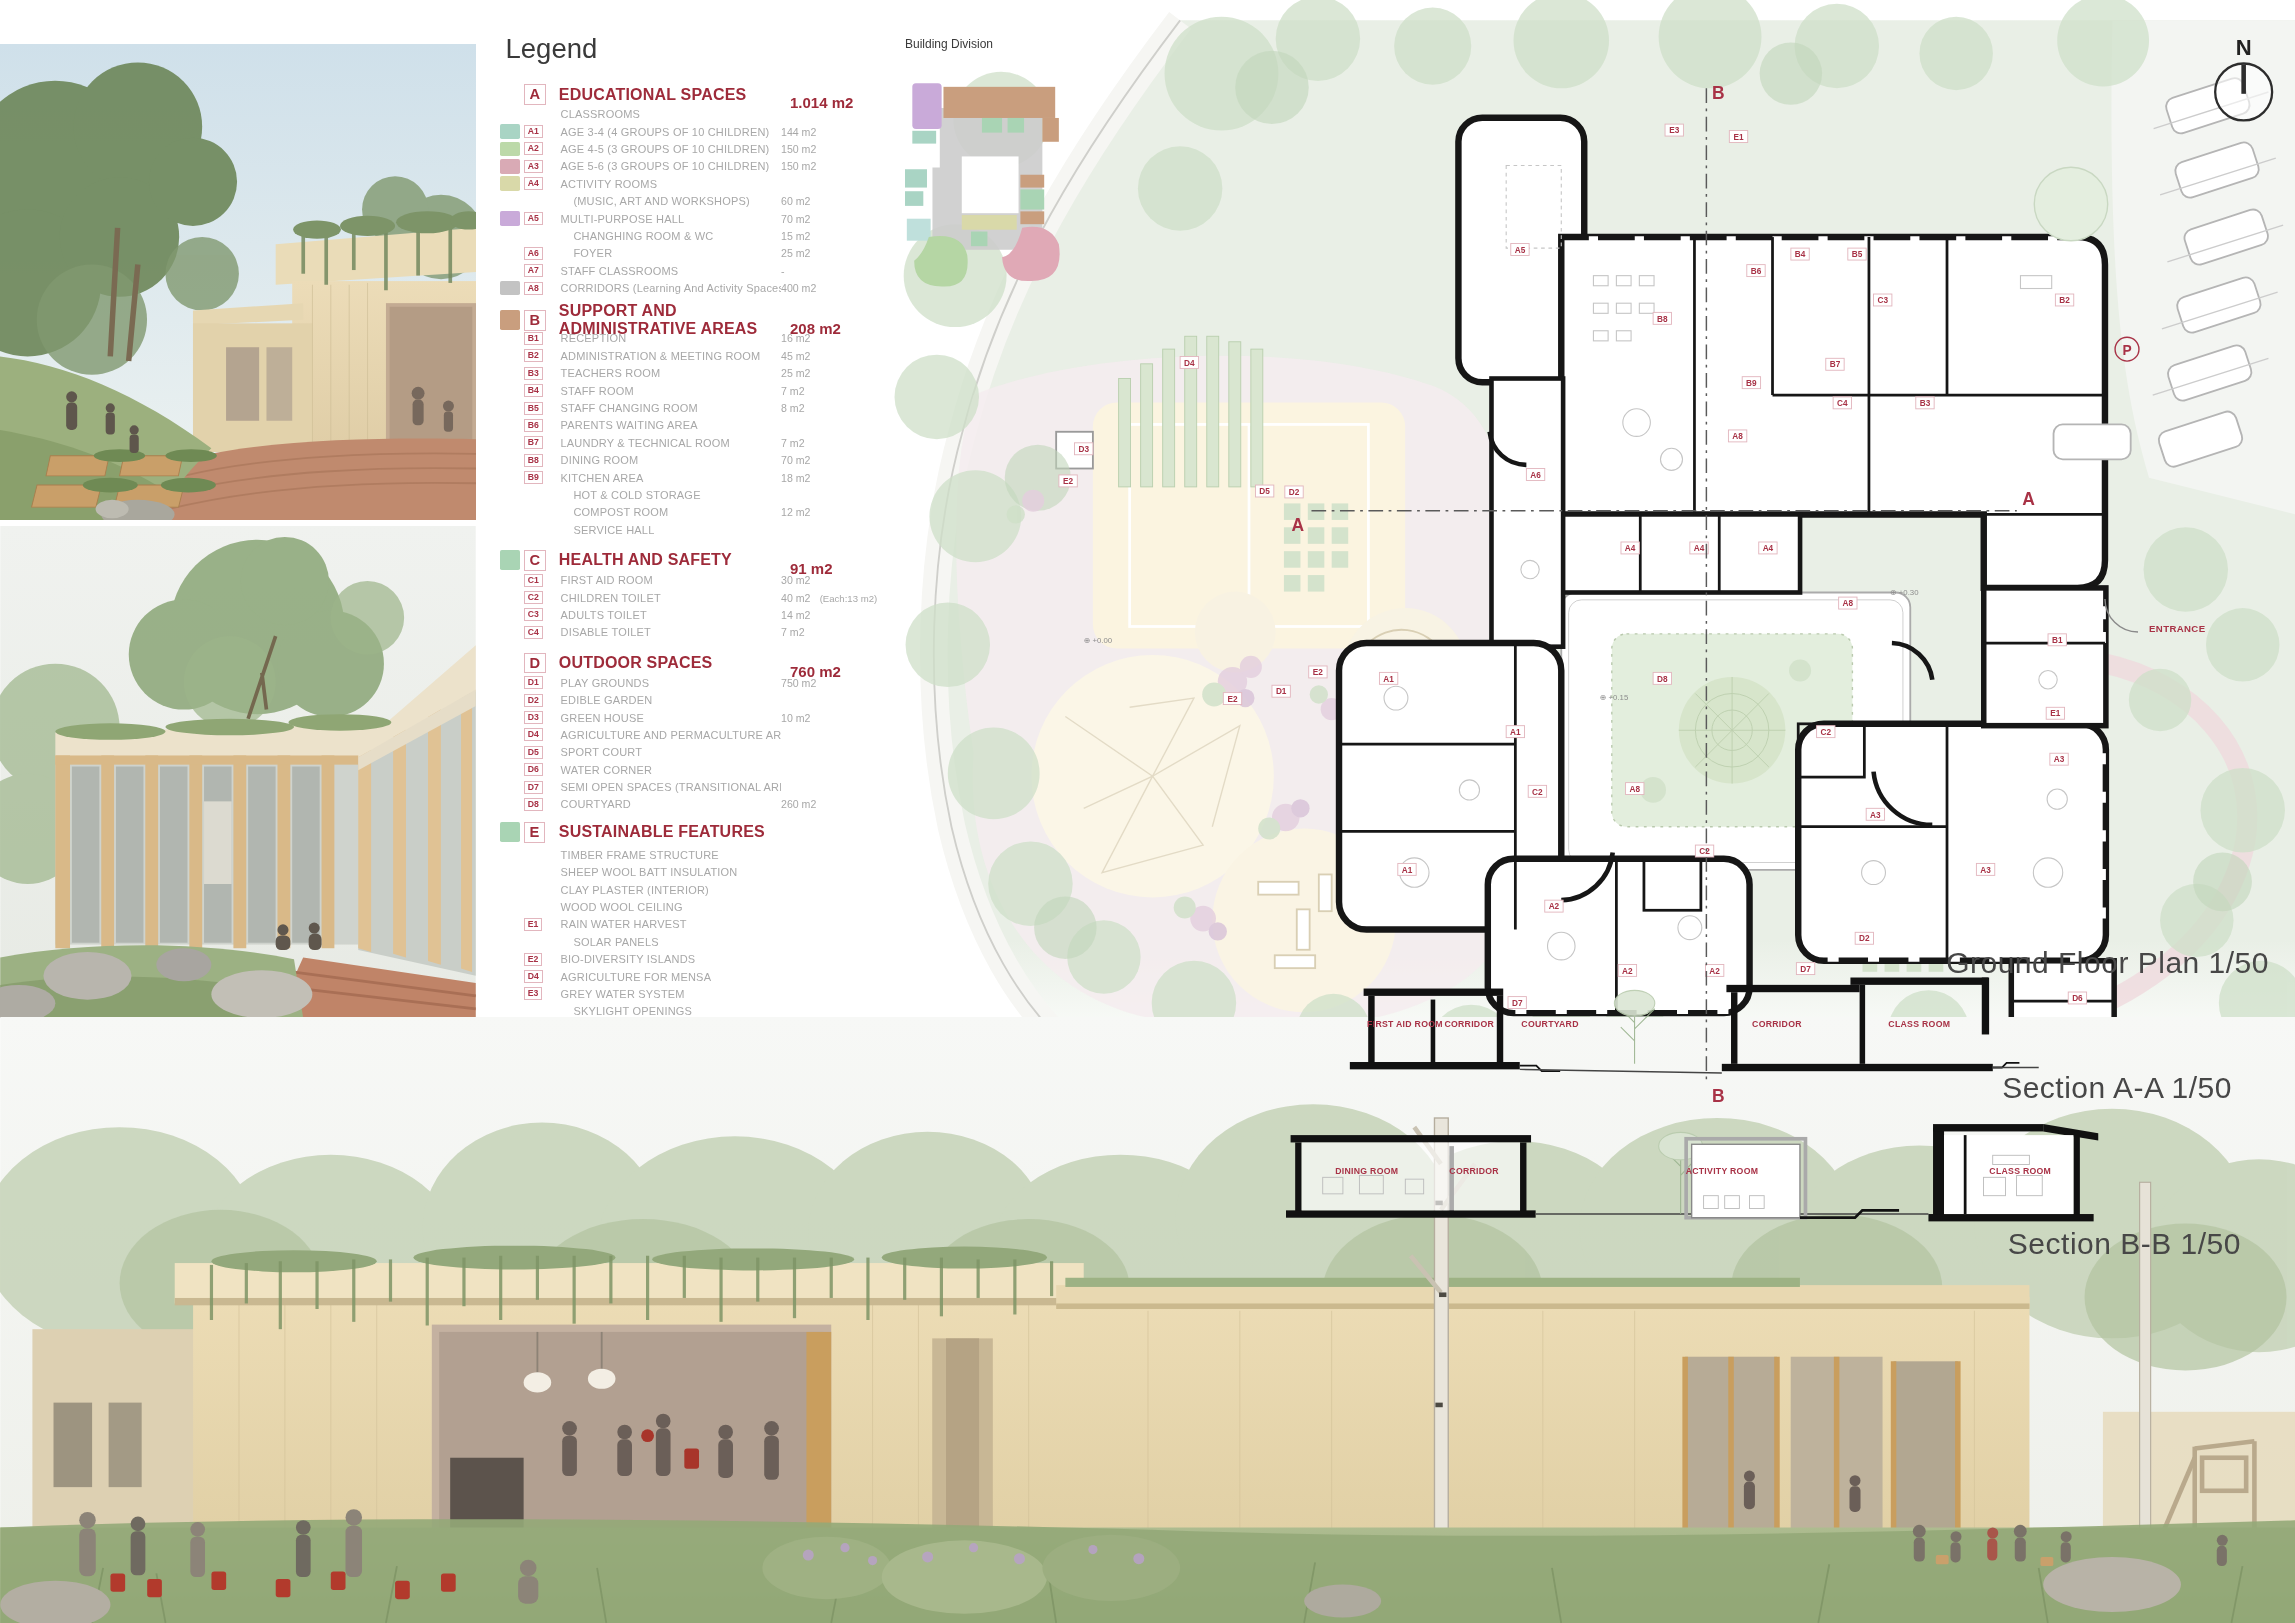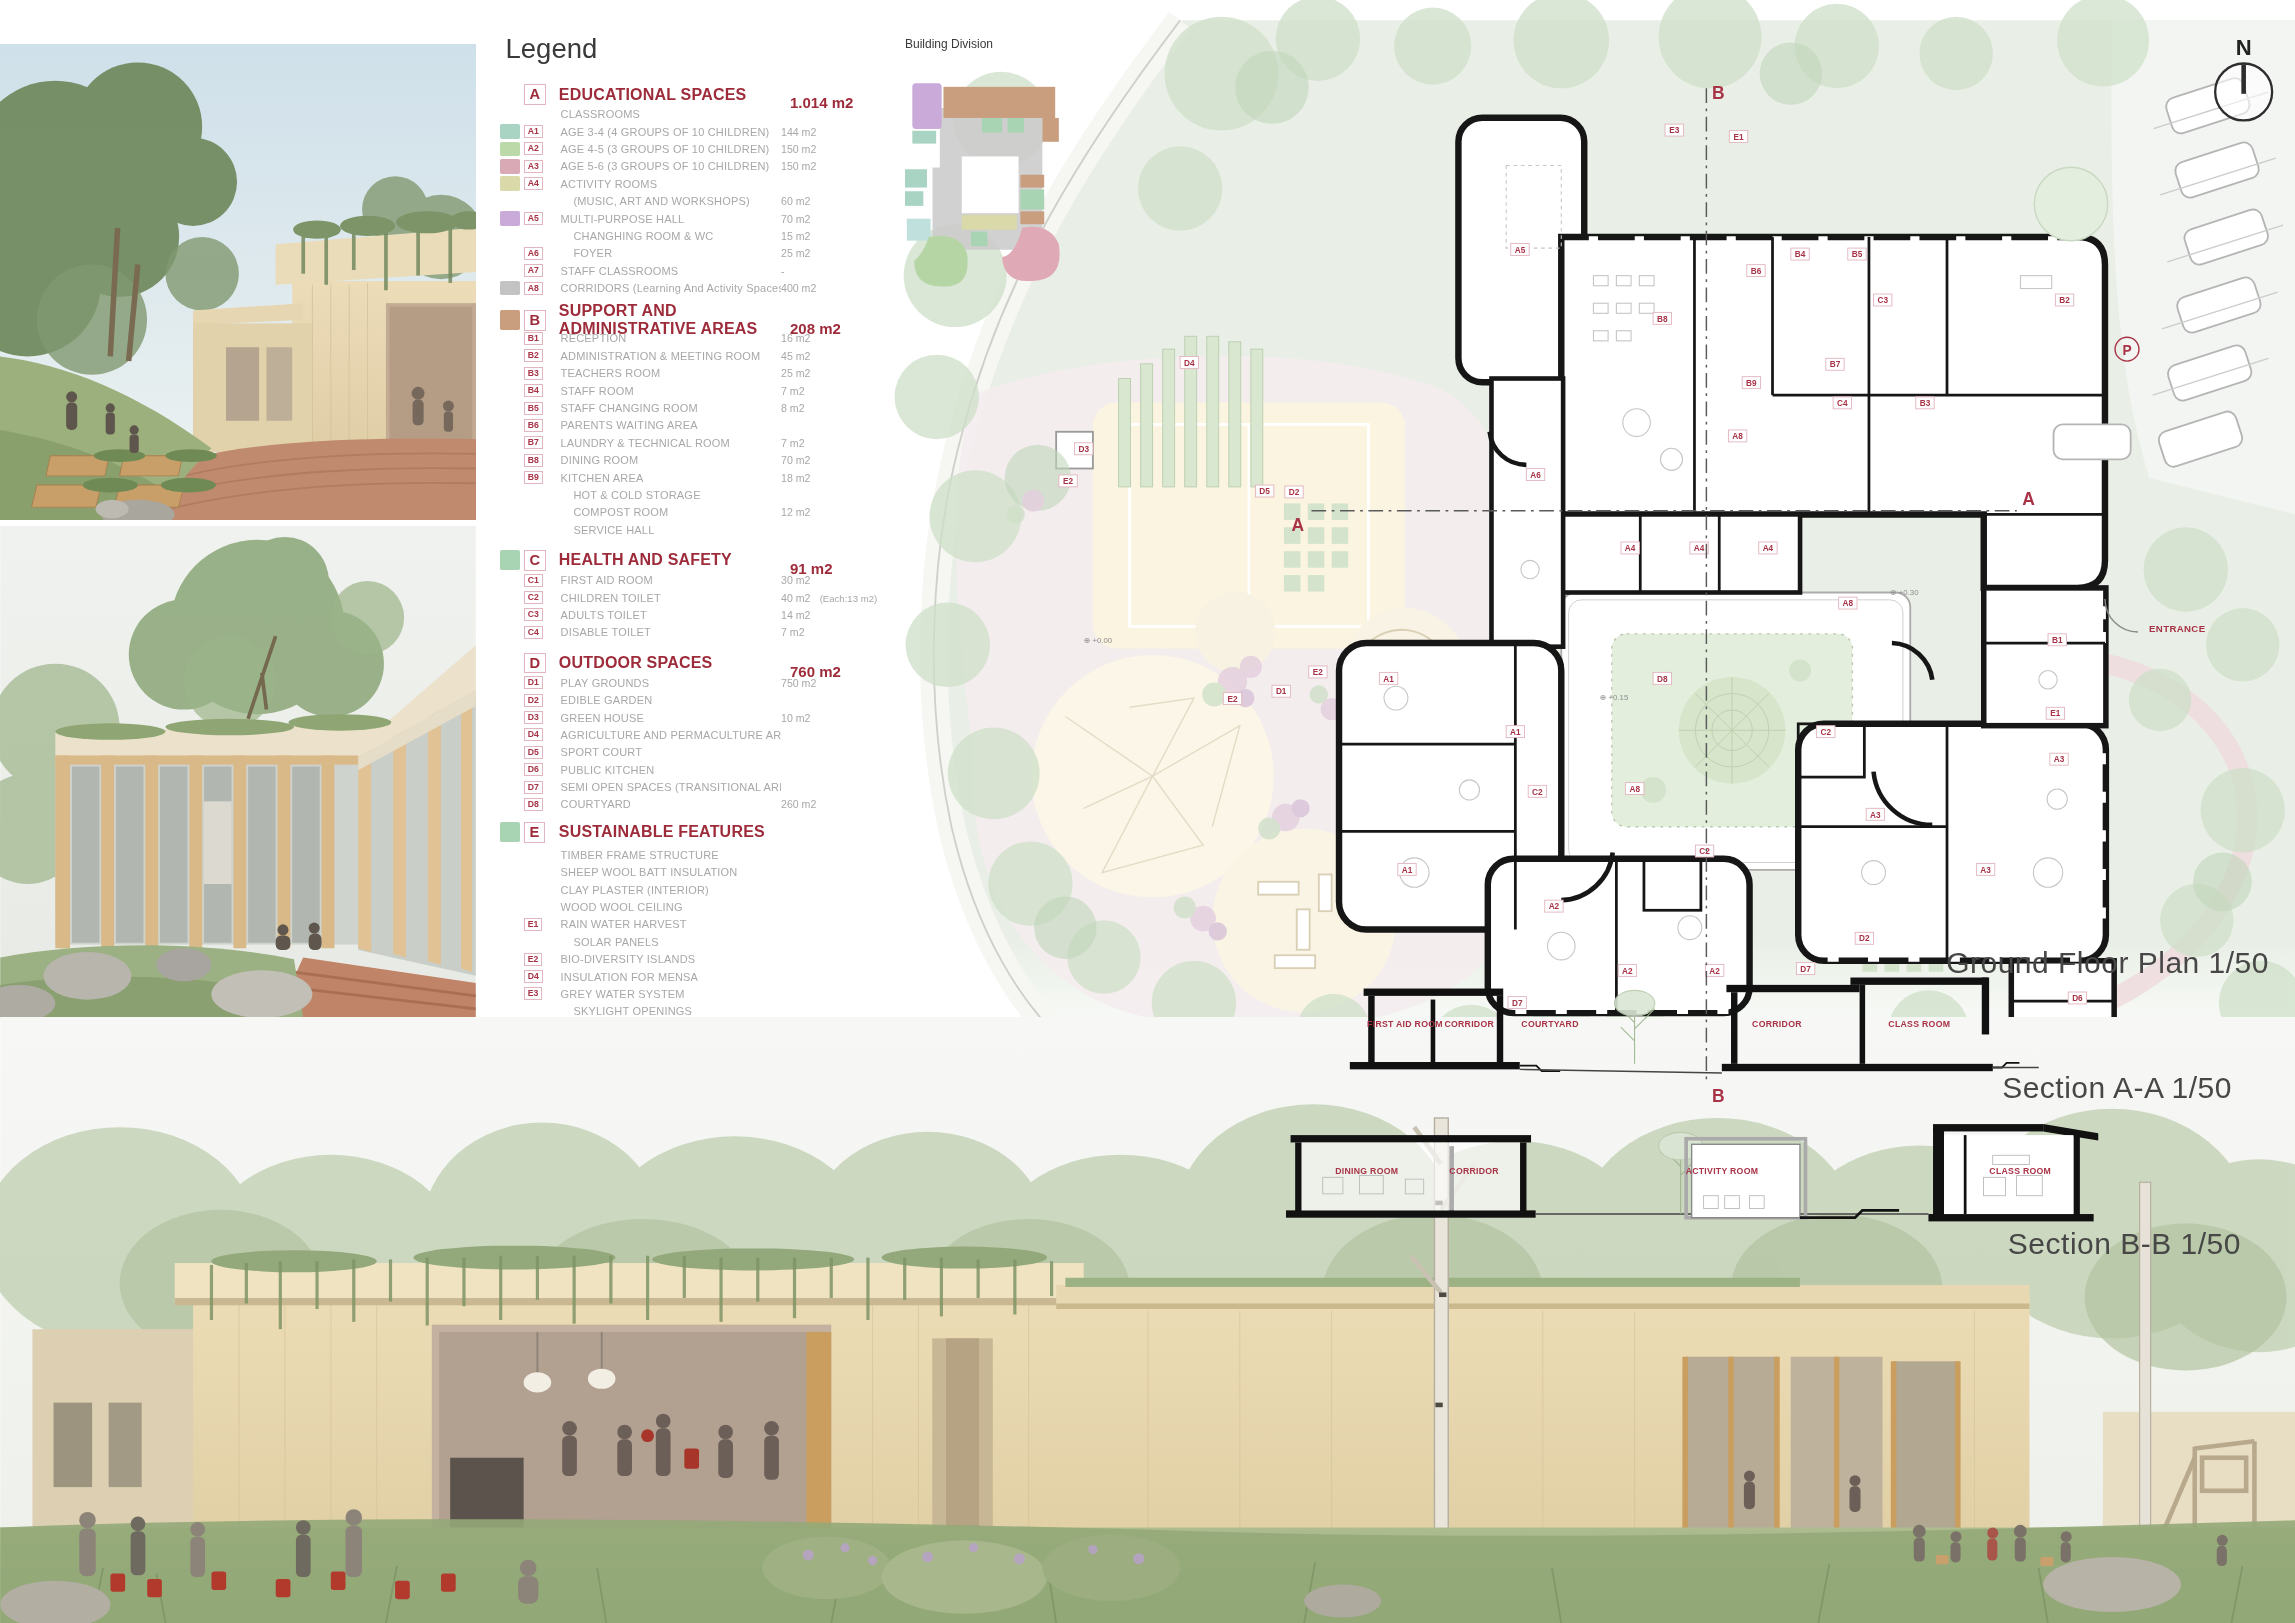"PUBLIC KITCHEN" span.lbl { text: PUBLIC KITCHEN -> WATER CORNER }
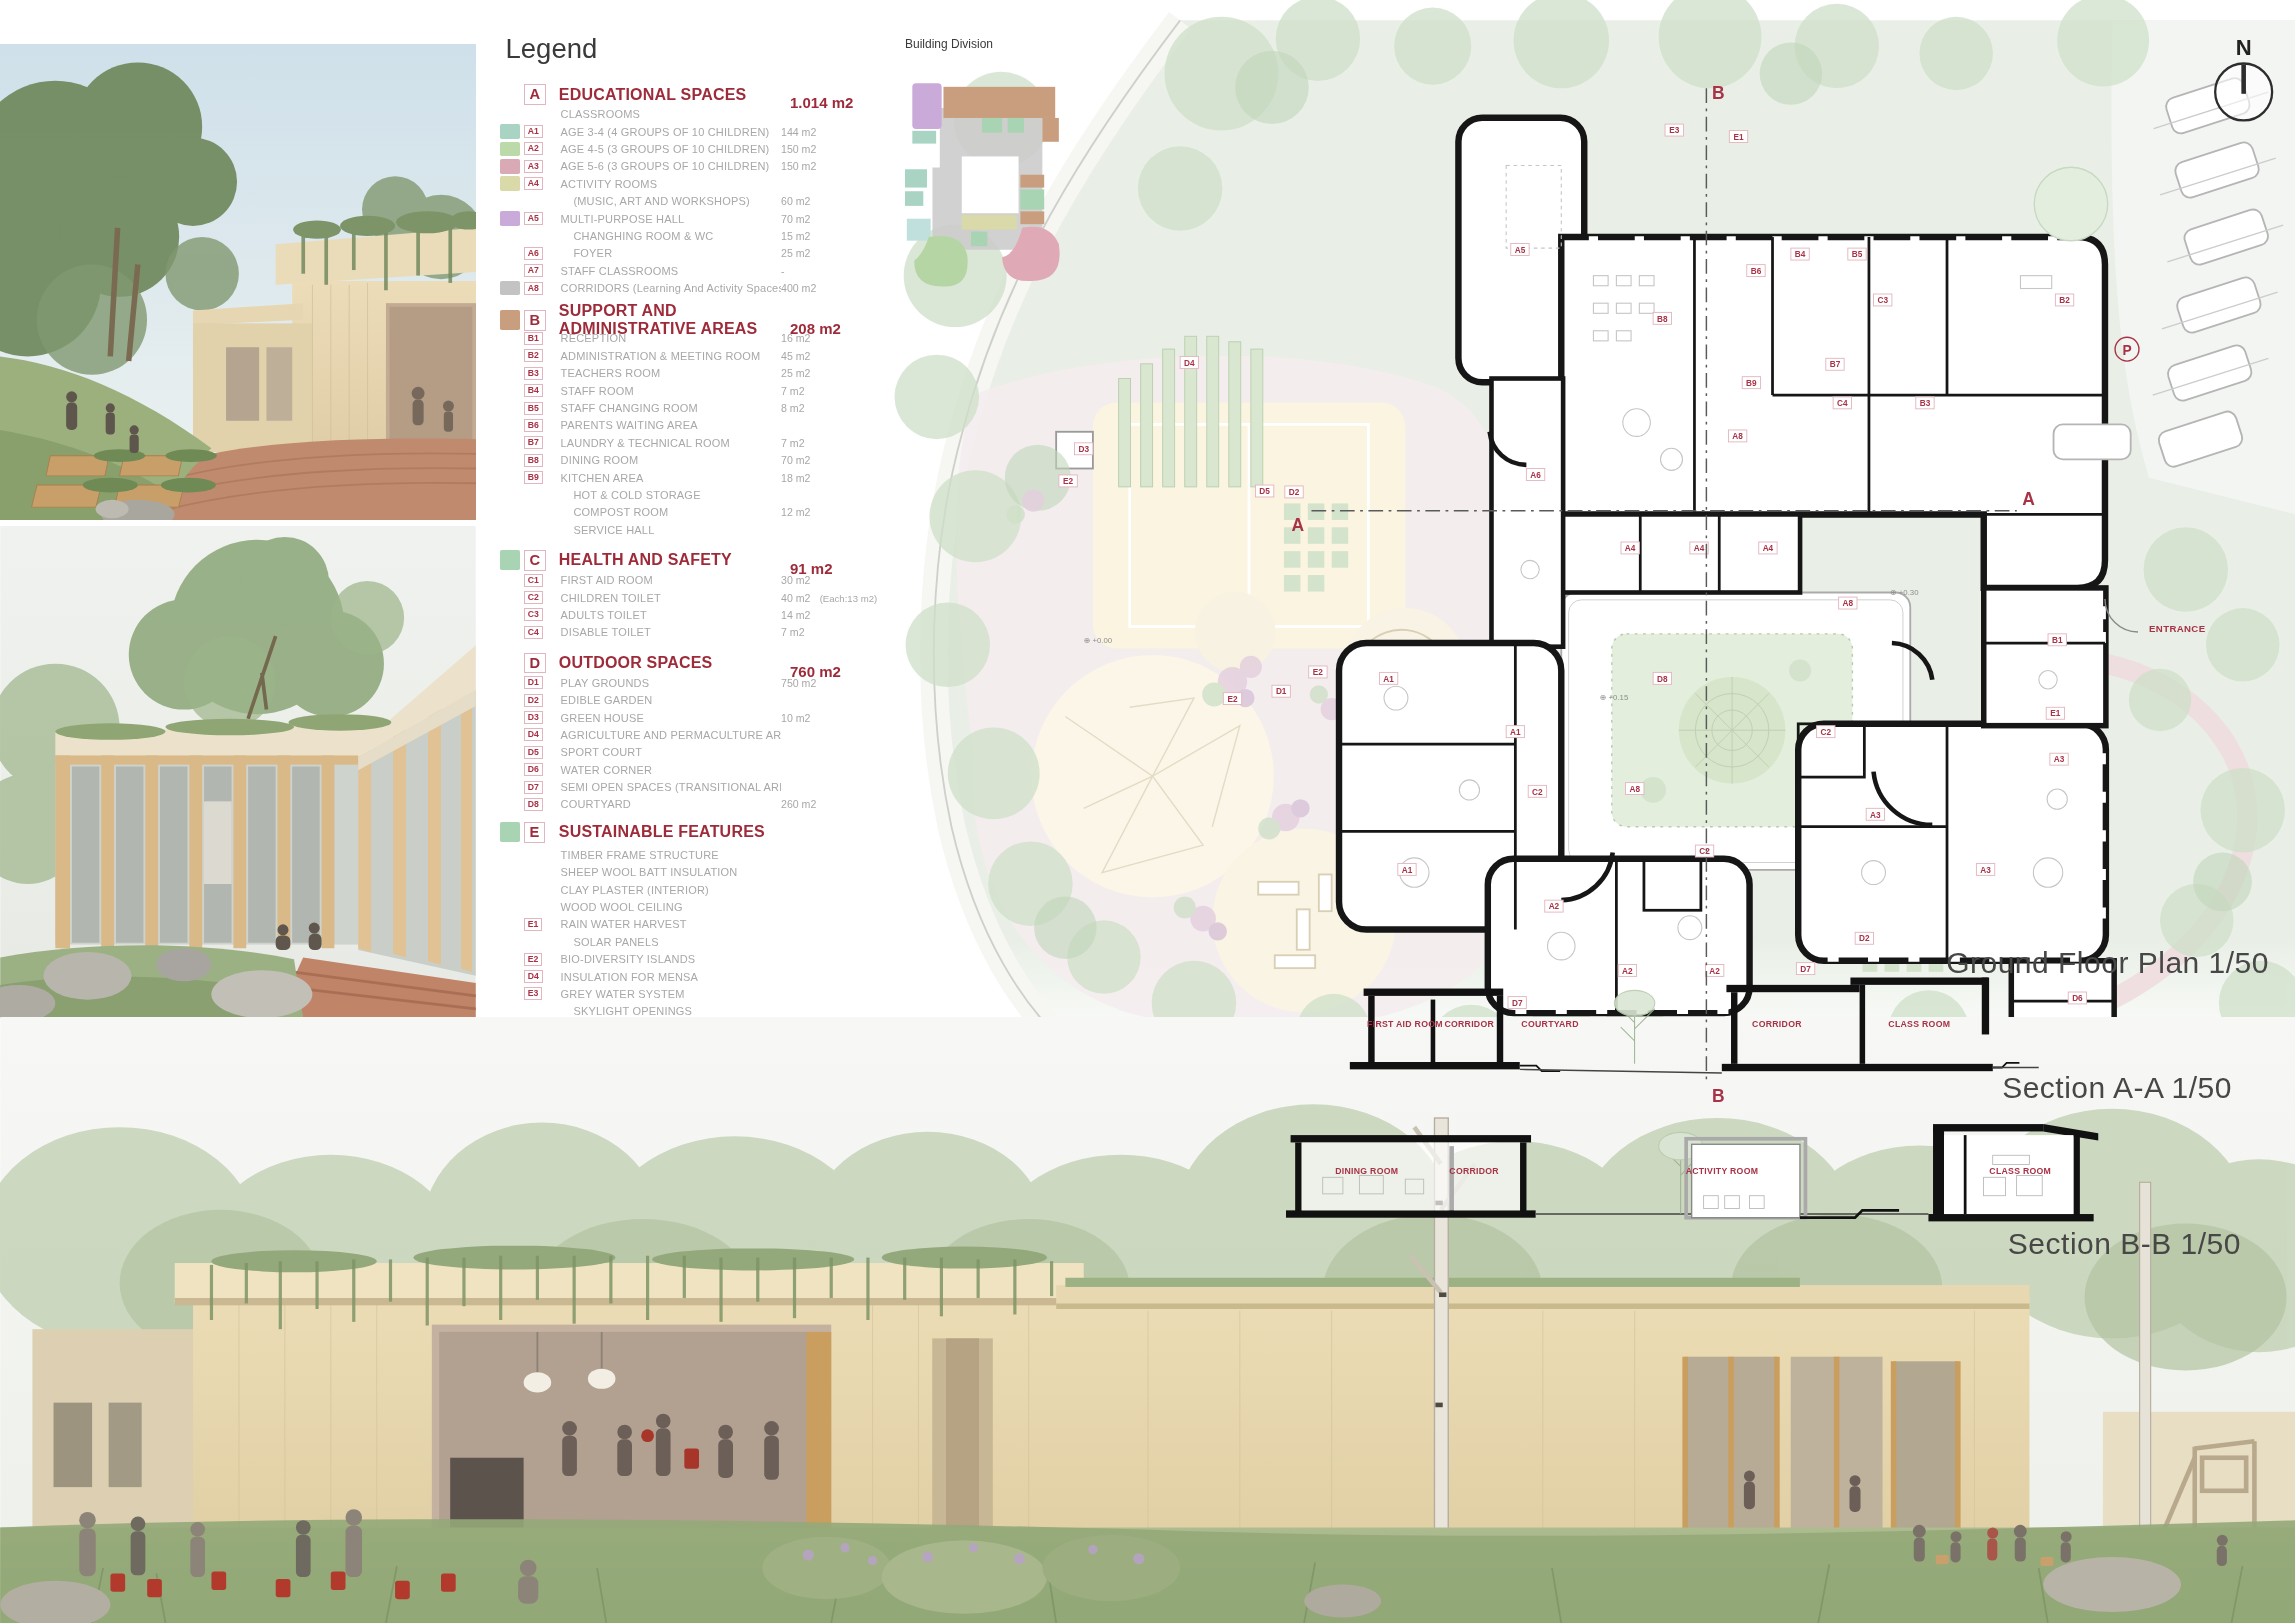"INSULATION FOR MENSA" span.lbl { text: INSULATION -> AGRICULTURE }
